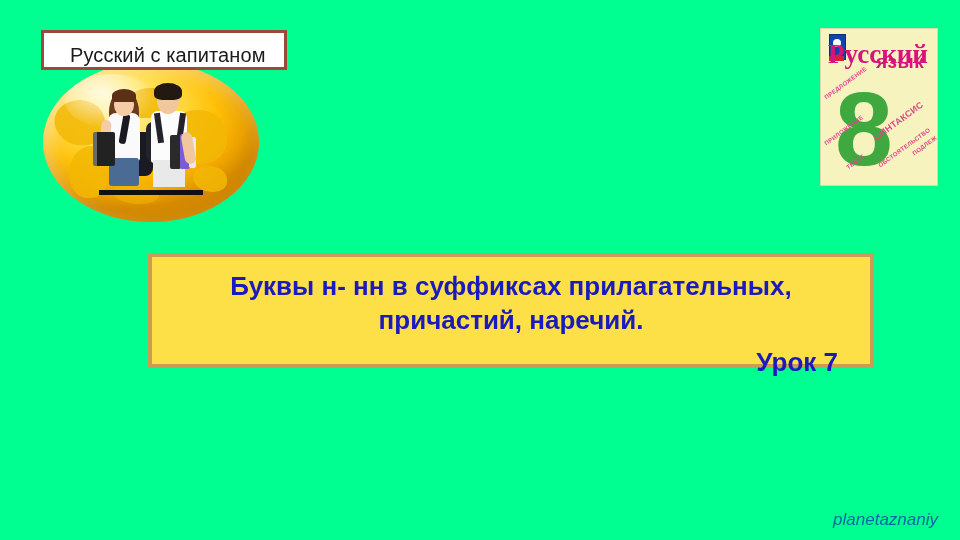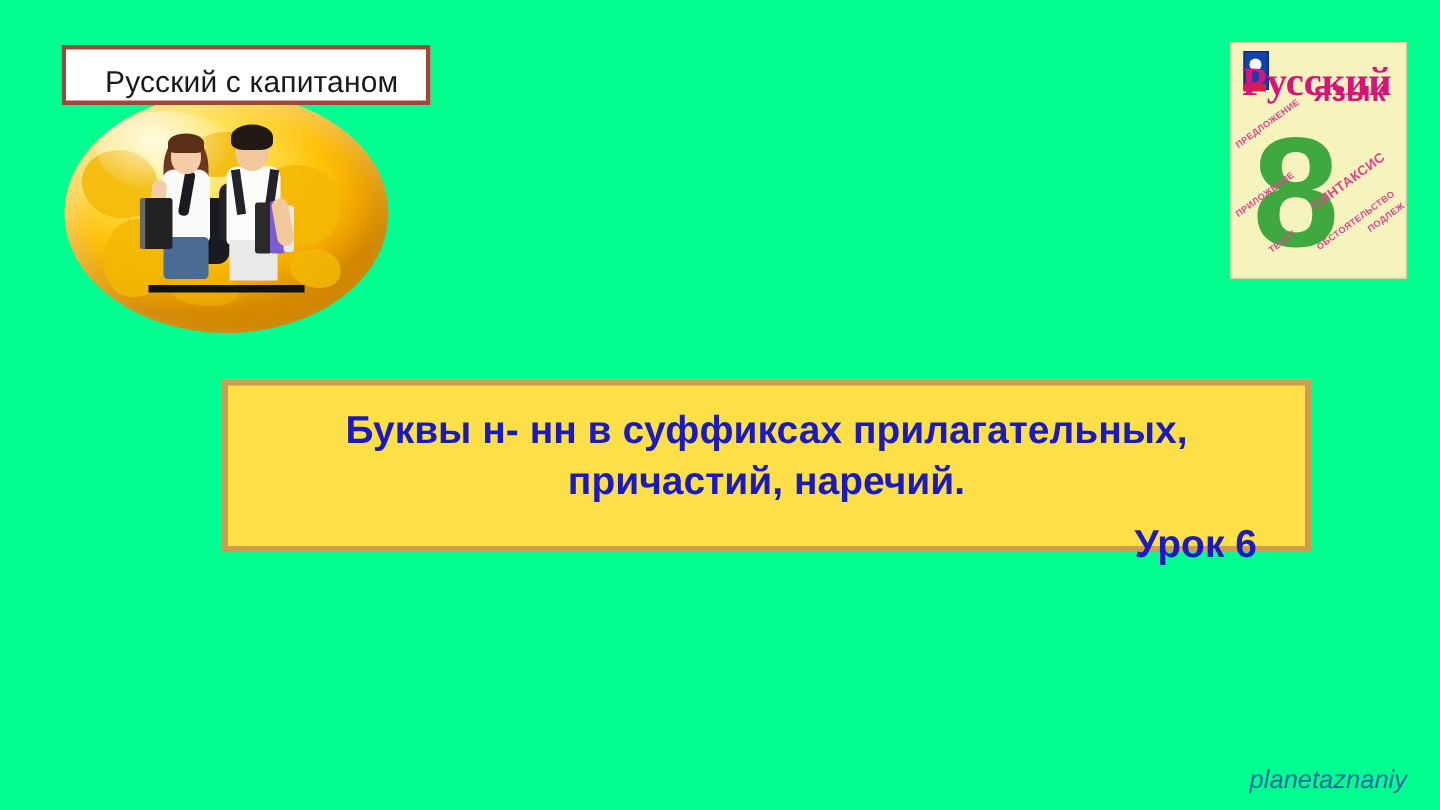"Урок 6" div { text: 6 -> 7 }
